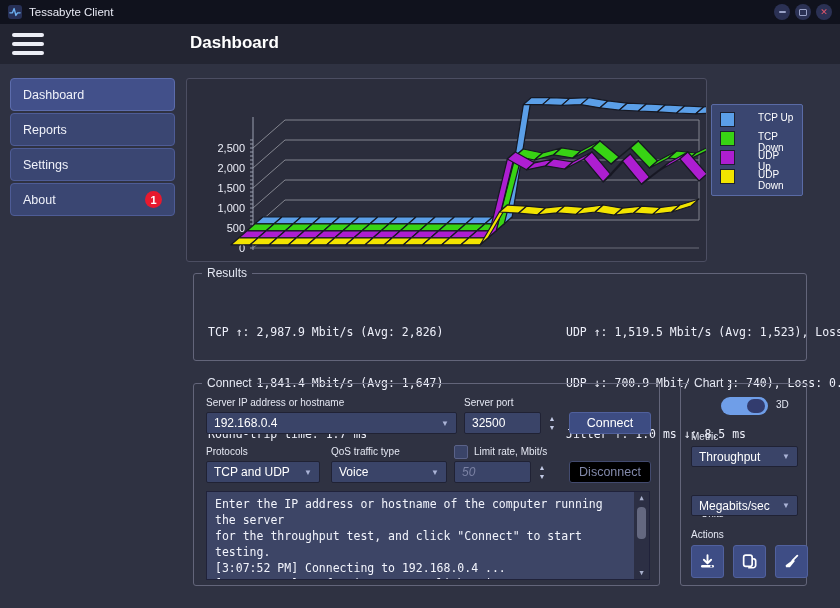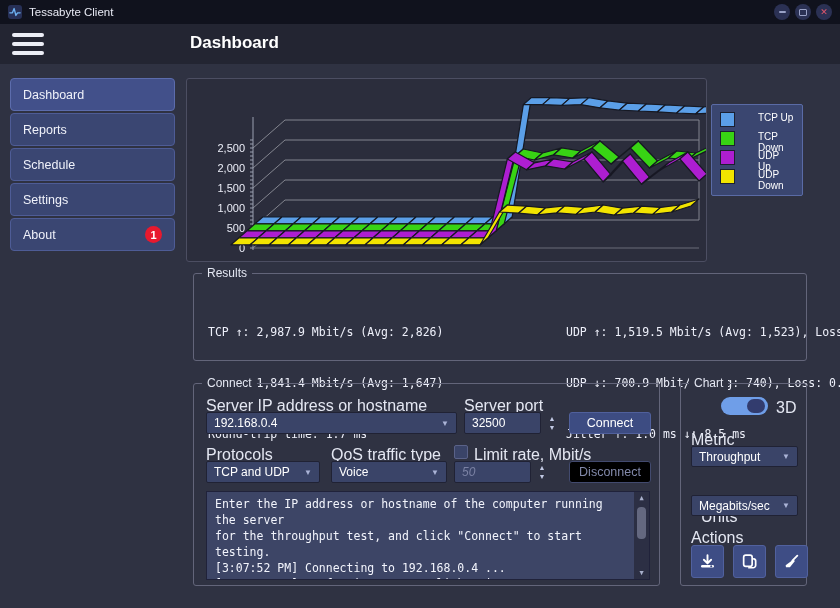"Schedule" div.side-item { html: <div> <span>Schedule</span> </div> -> none }
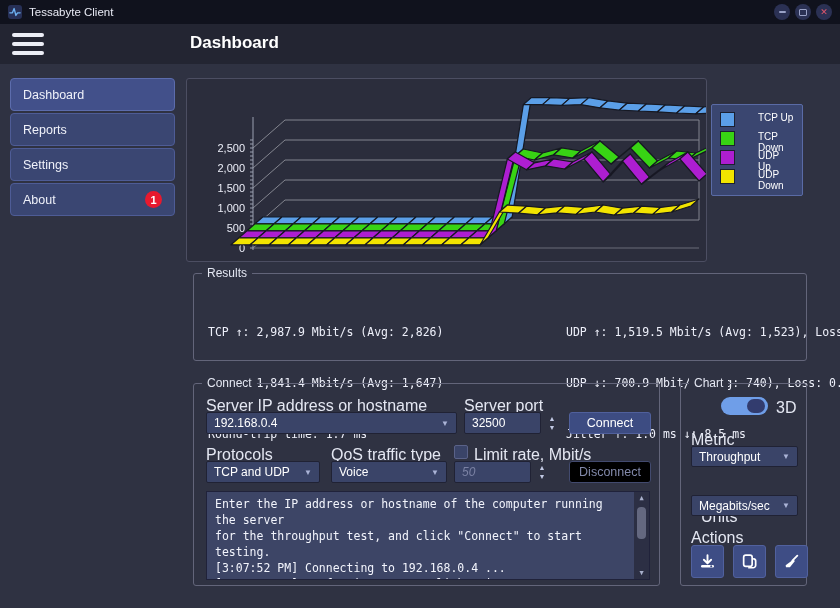"Server IP address or hostname" .fldlabel { font-size: 16px -> 10px }
